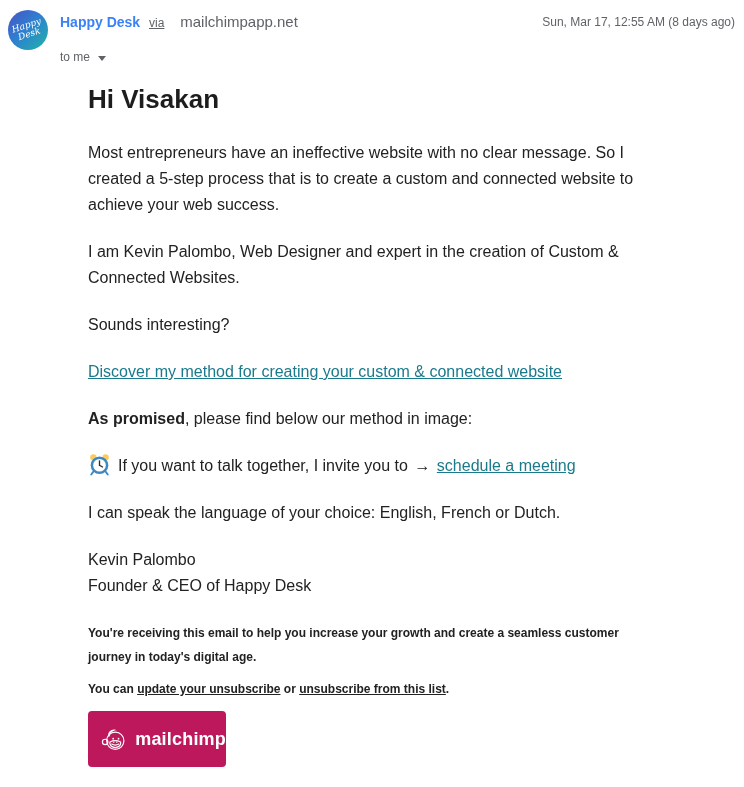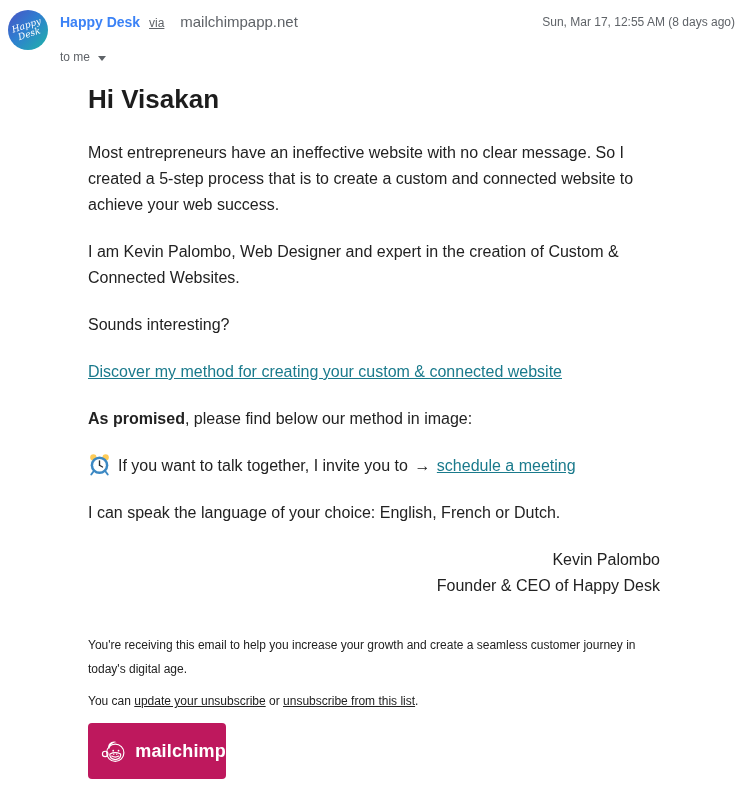"Kevin Palombo" .signature-block { margin: 0 0 34px 0 -> 0 0 22px 0; text-align: right -> none }
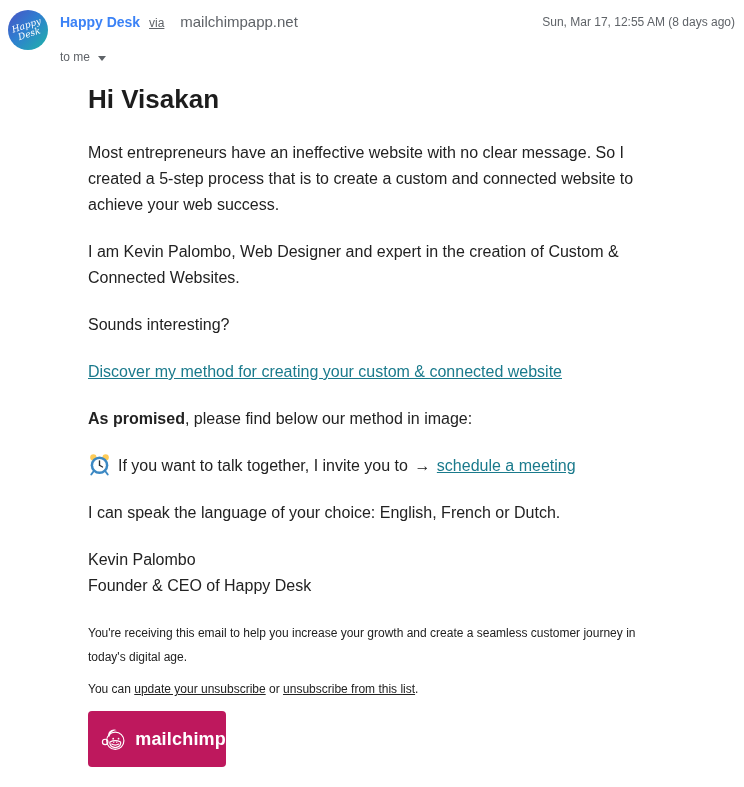"You're receiving this email to" .email-footer p { font-weight: none -> bold }
